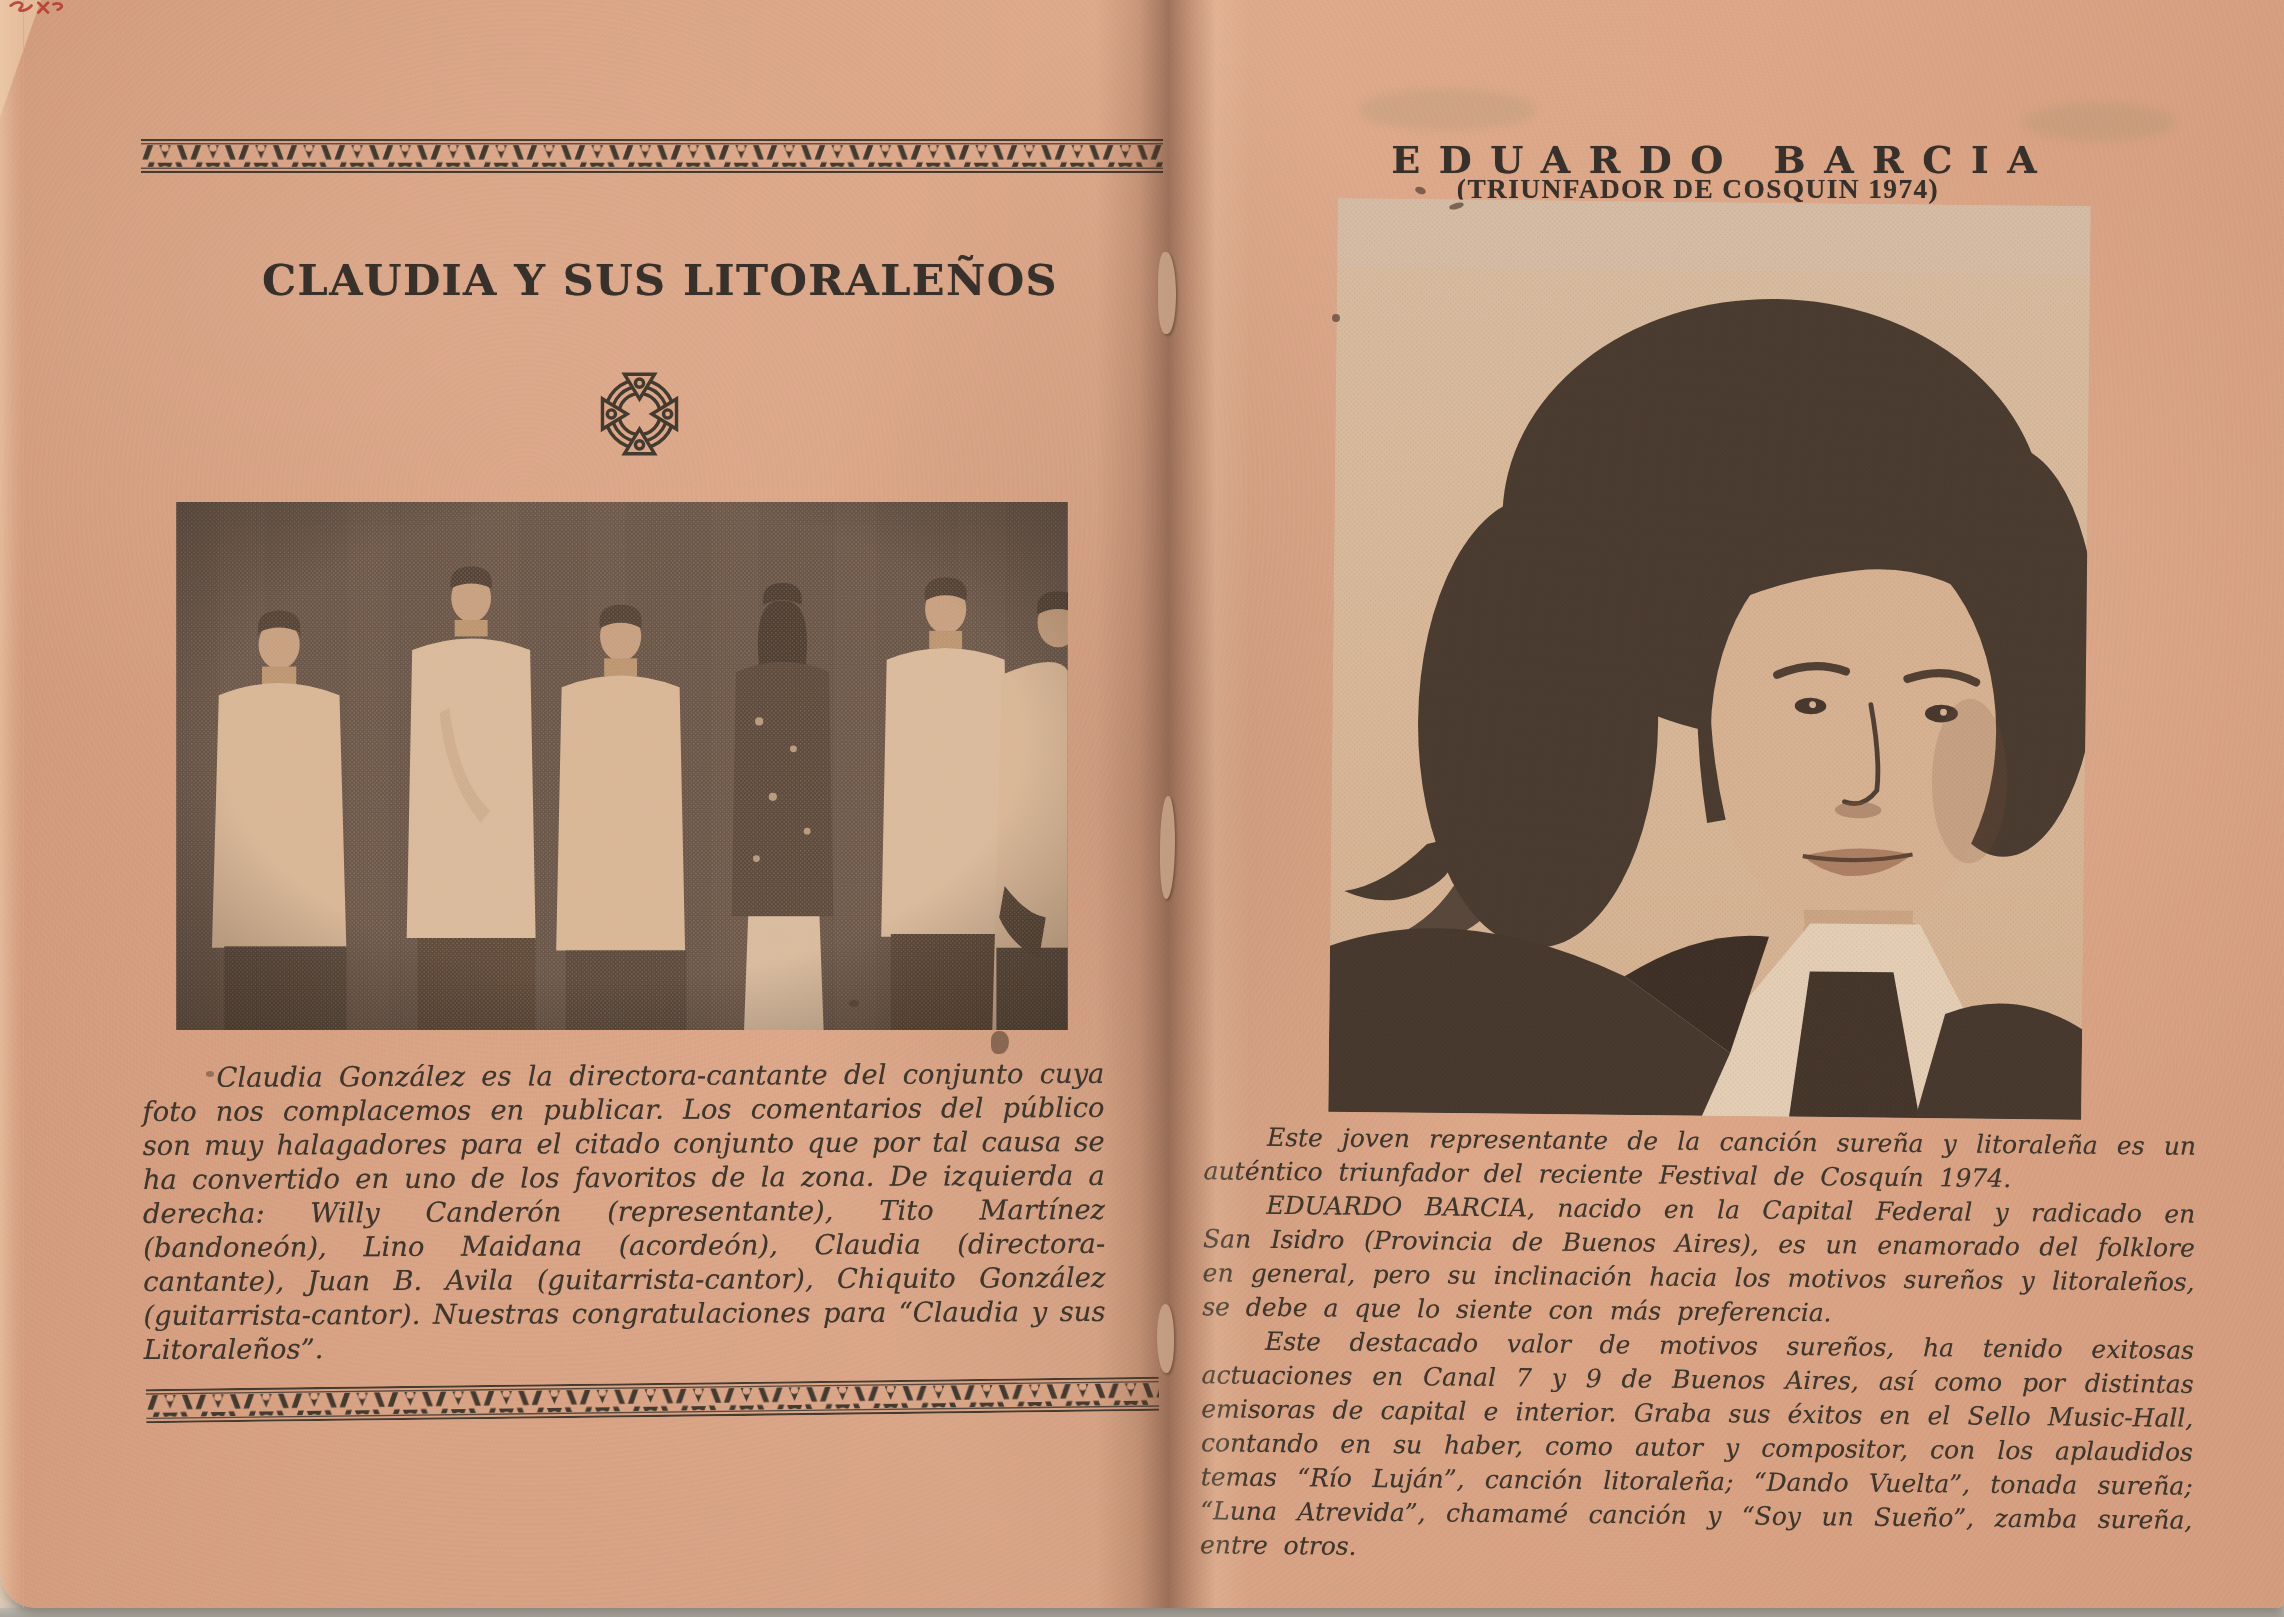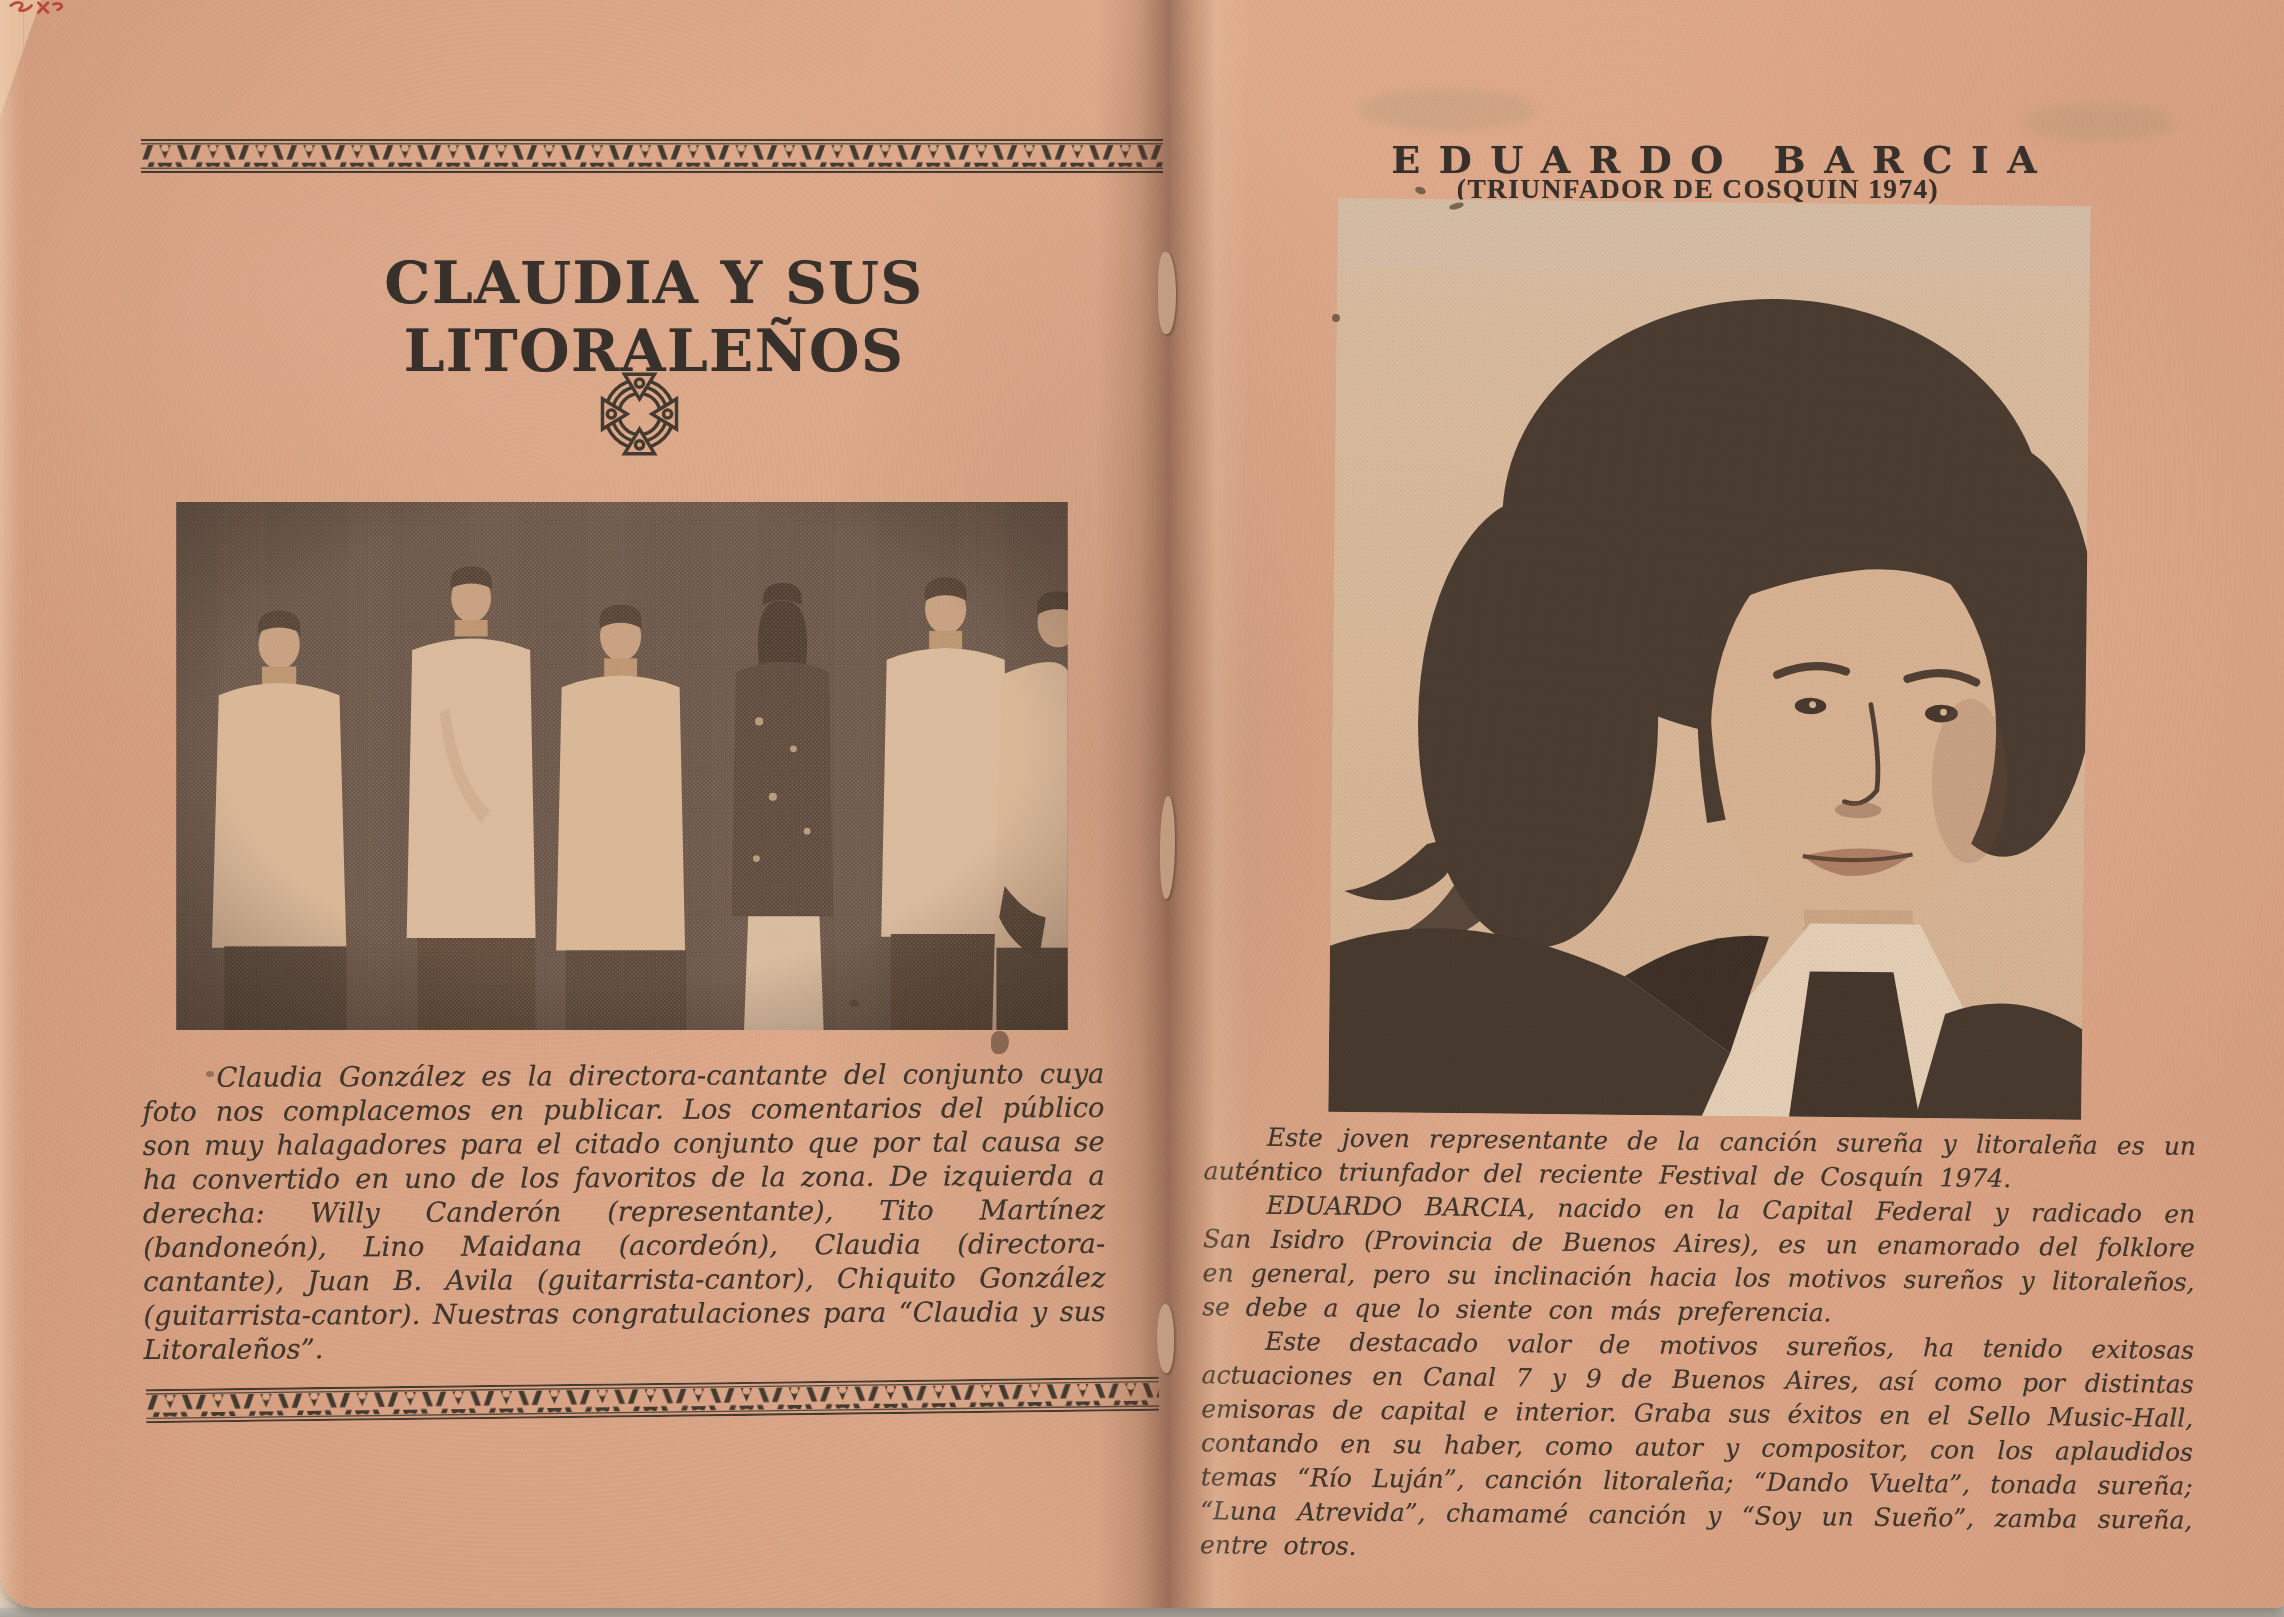"CLAUDIA Y SUS LITORALEÑOS" .lp-title { font-size: 58px -> 43px; margin: 2px -> 8px }
